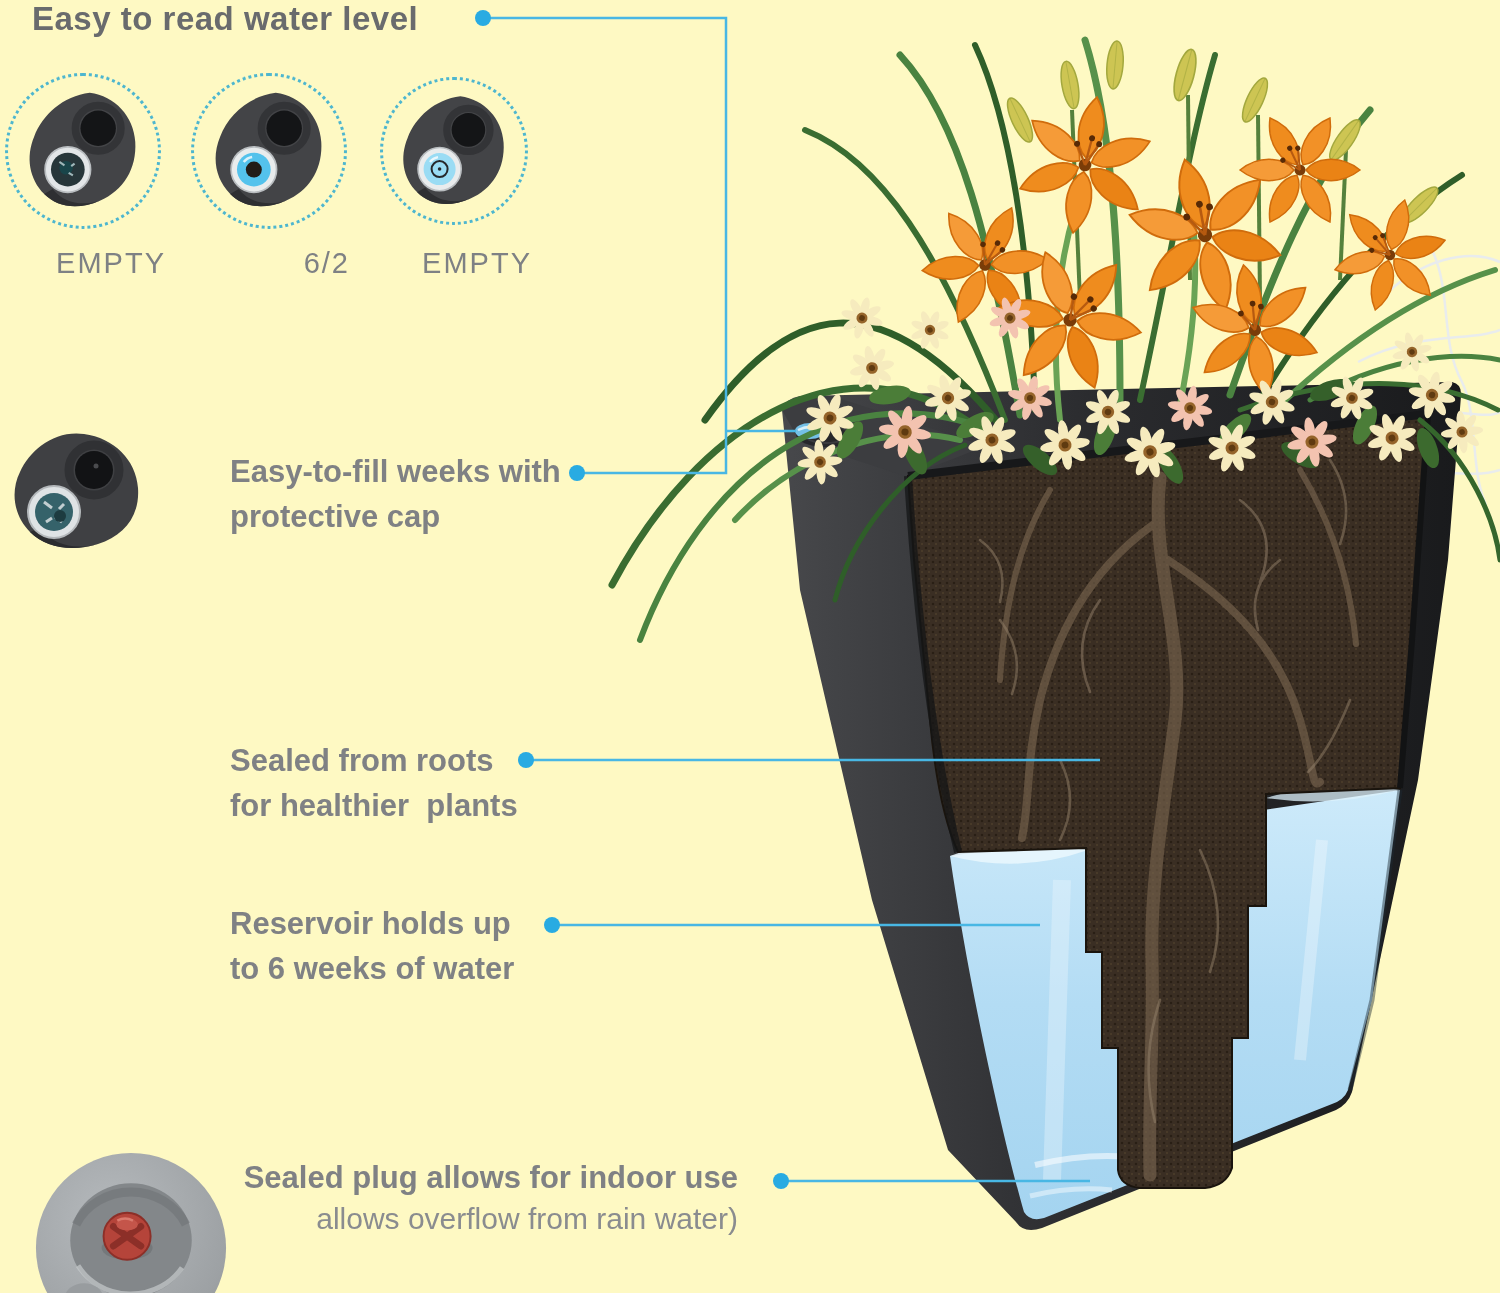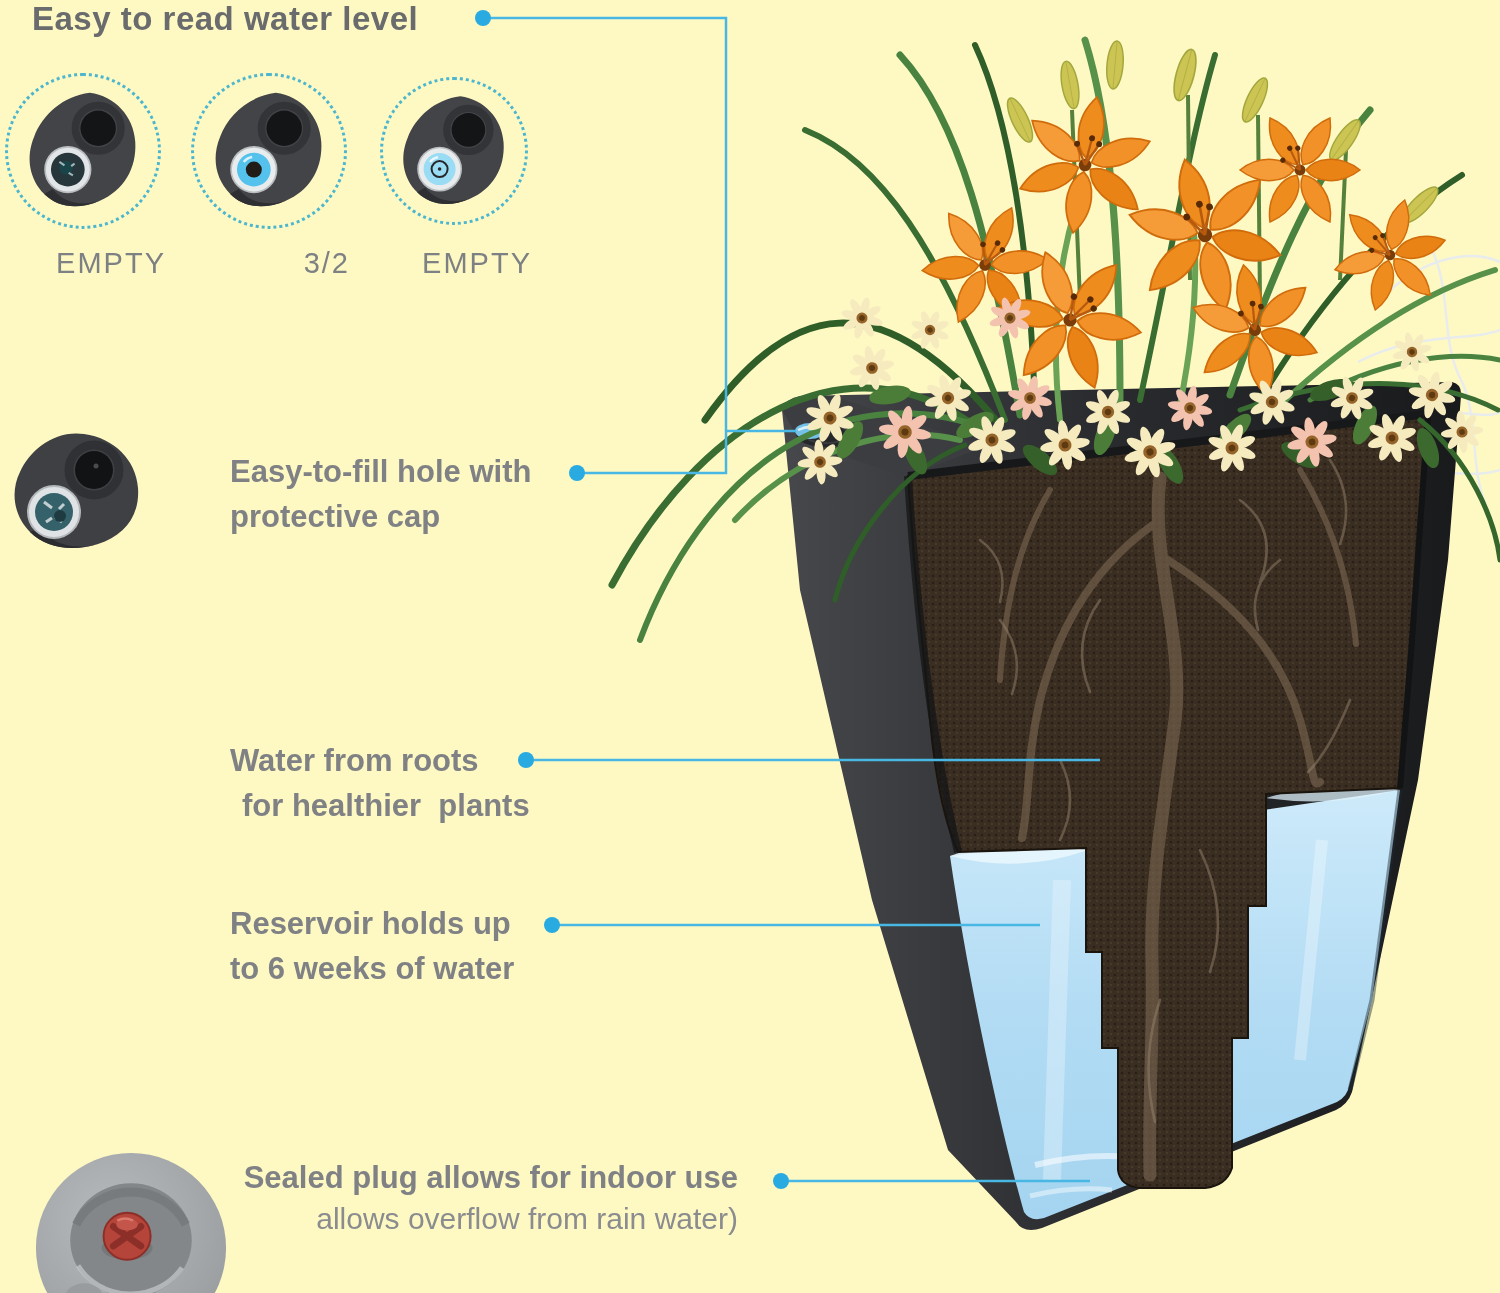"3/2" div.abs { text: 3/2 -> 6/2 }
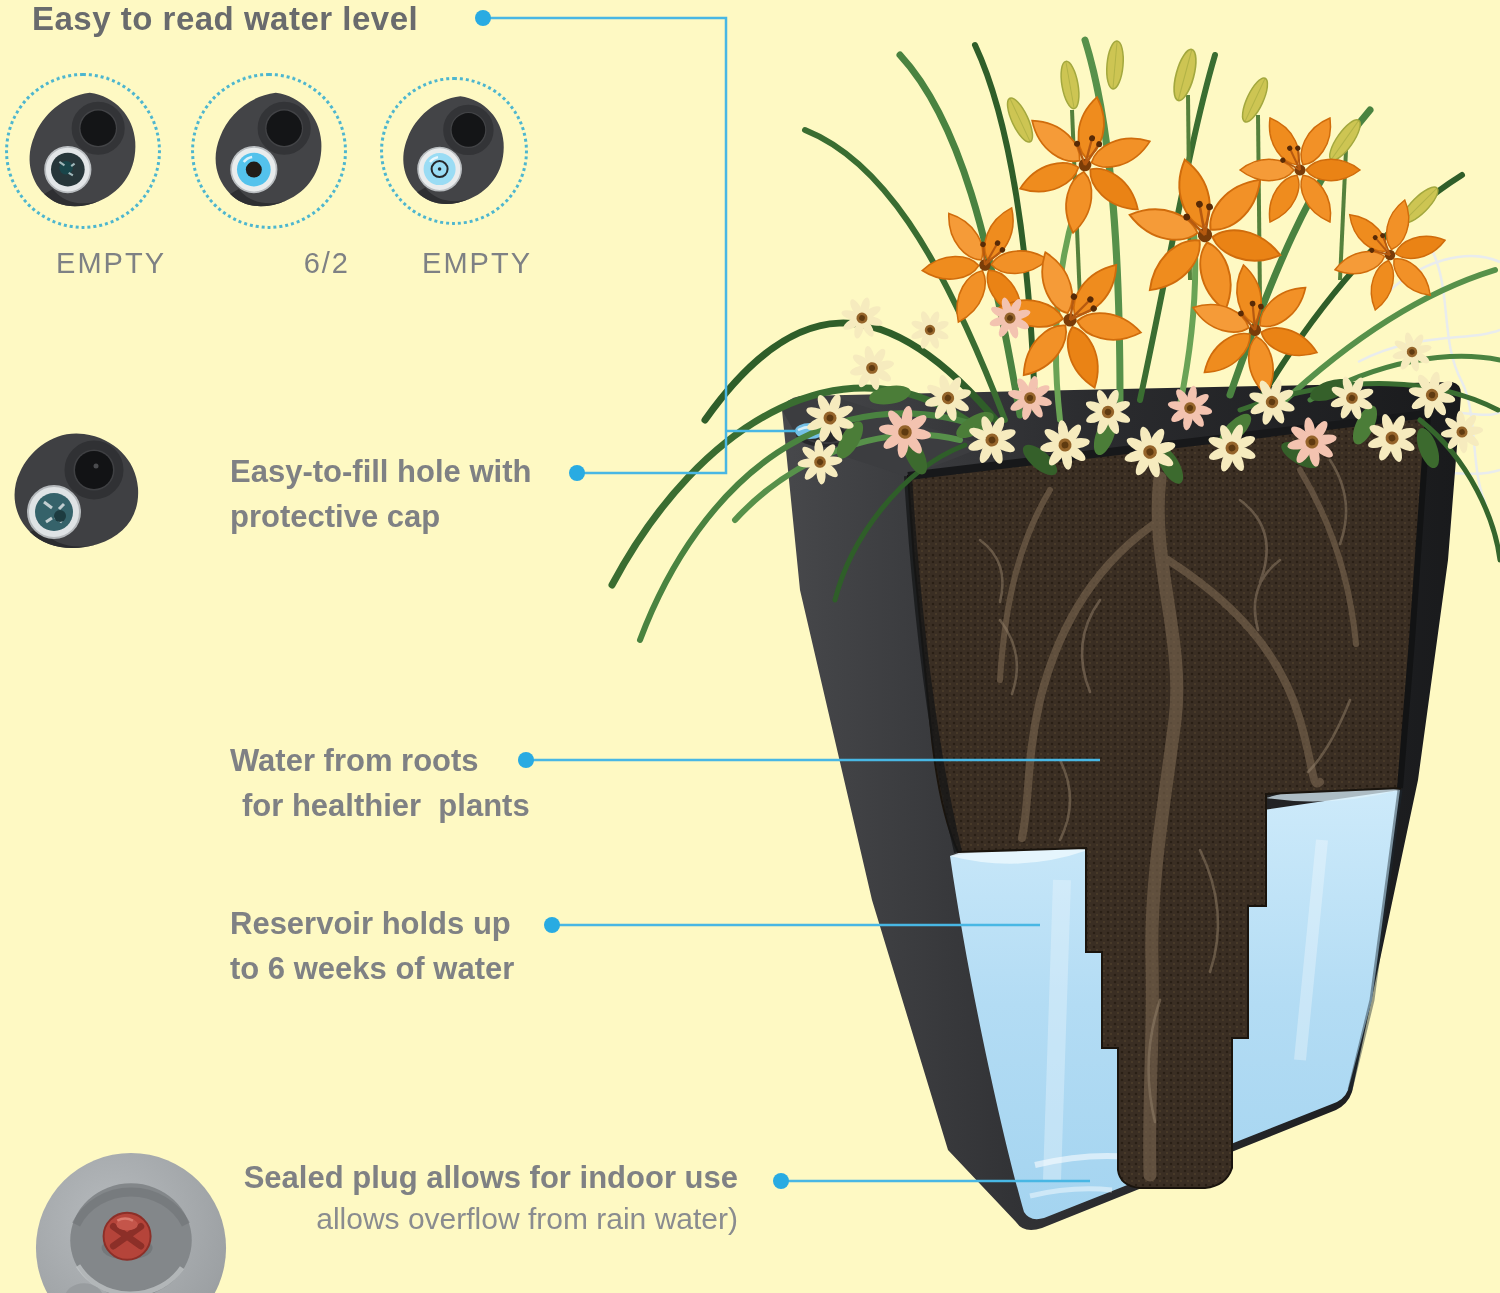"Easy-to-fill hole with" div { text: hole -> weeks }
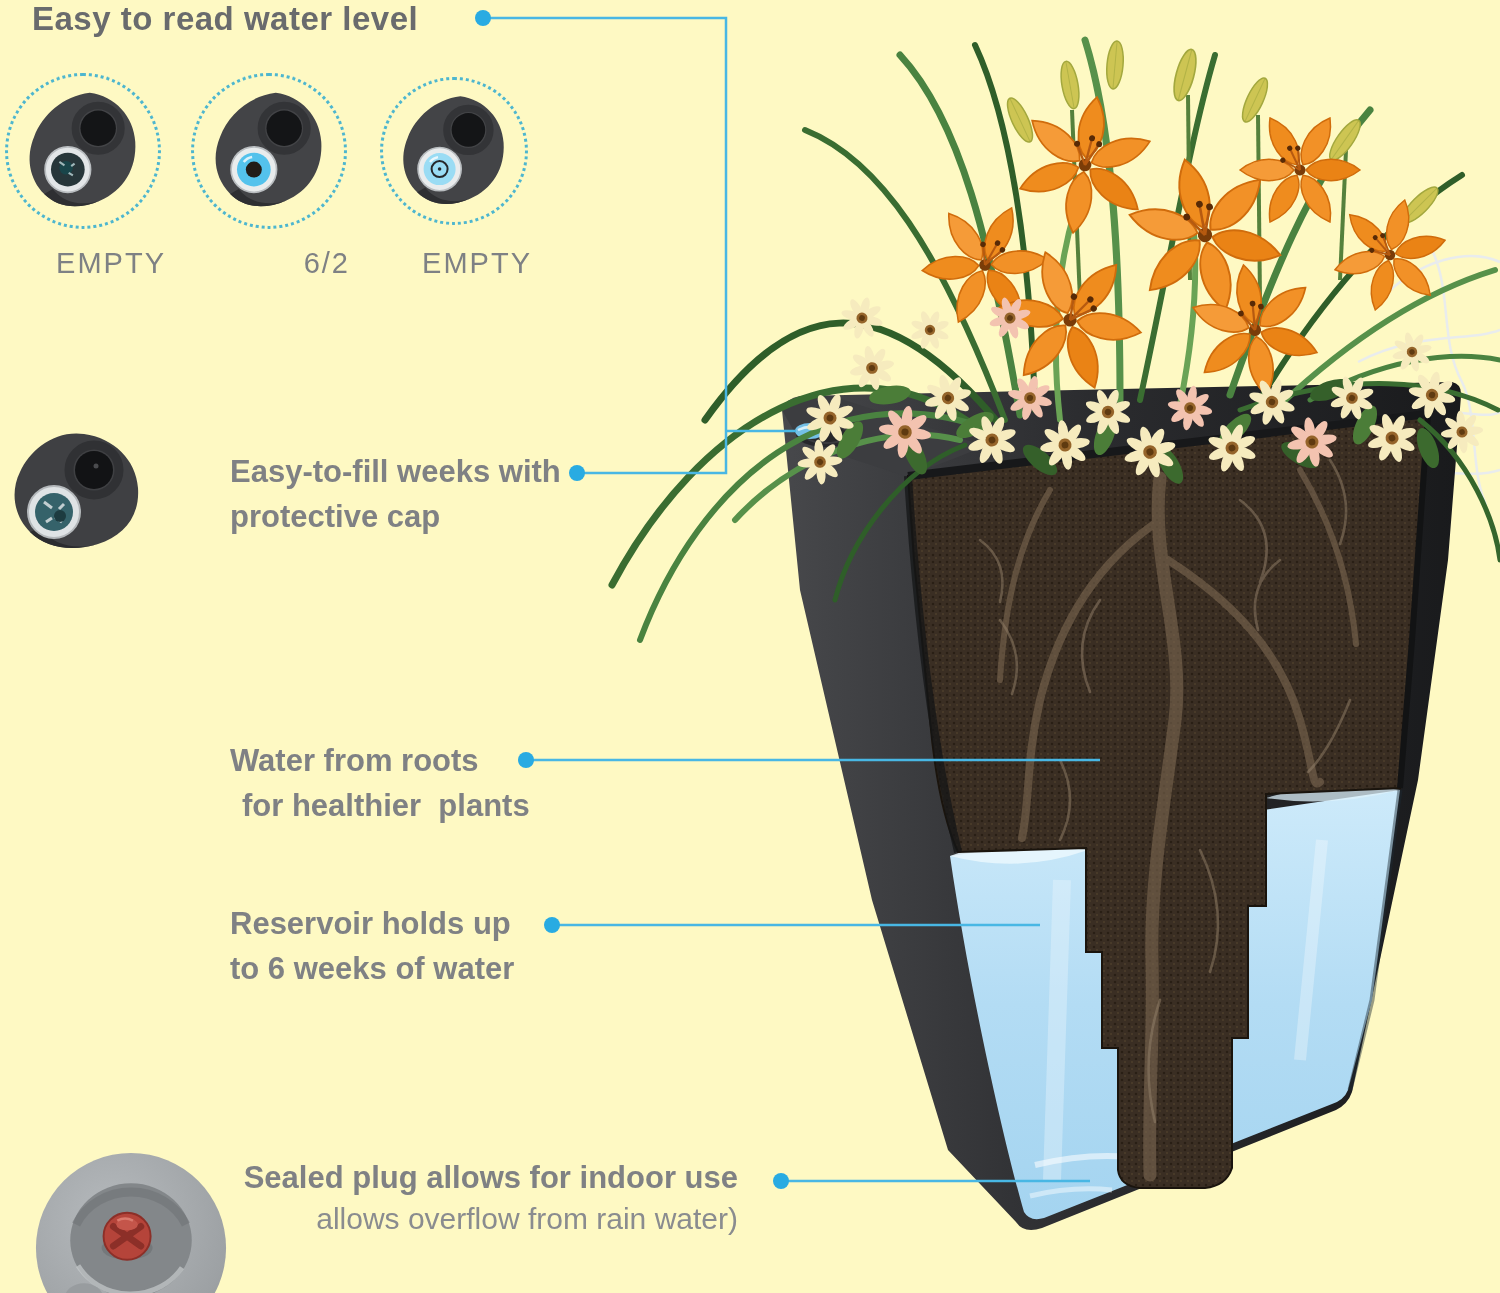"Water from roots" div { text: Water -> Sealed }
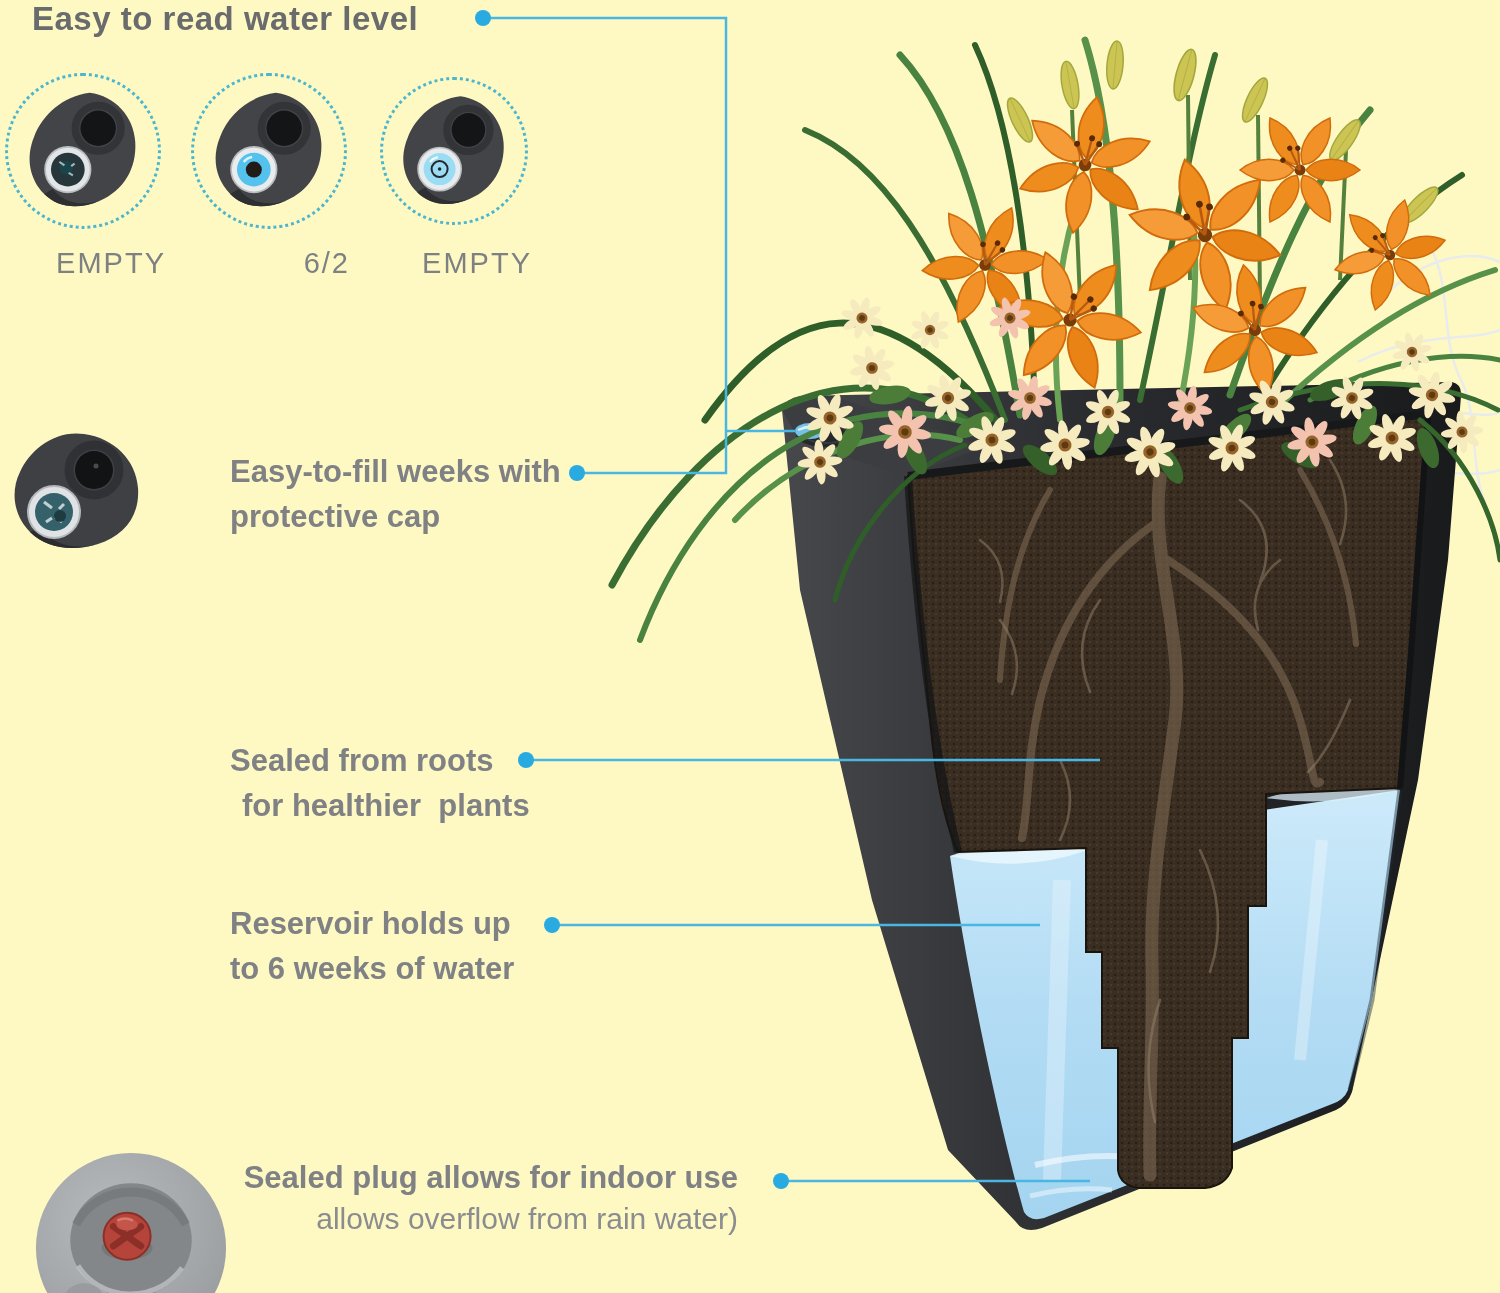"for healthier plants" .pre { margin-left: 12px -> none }
